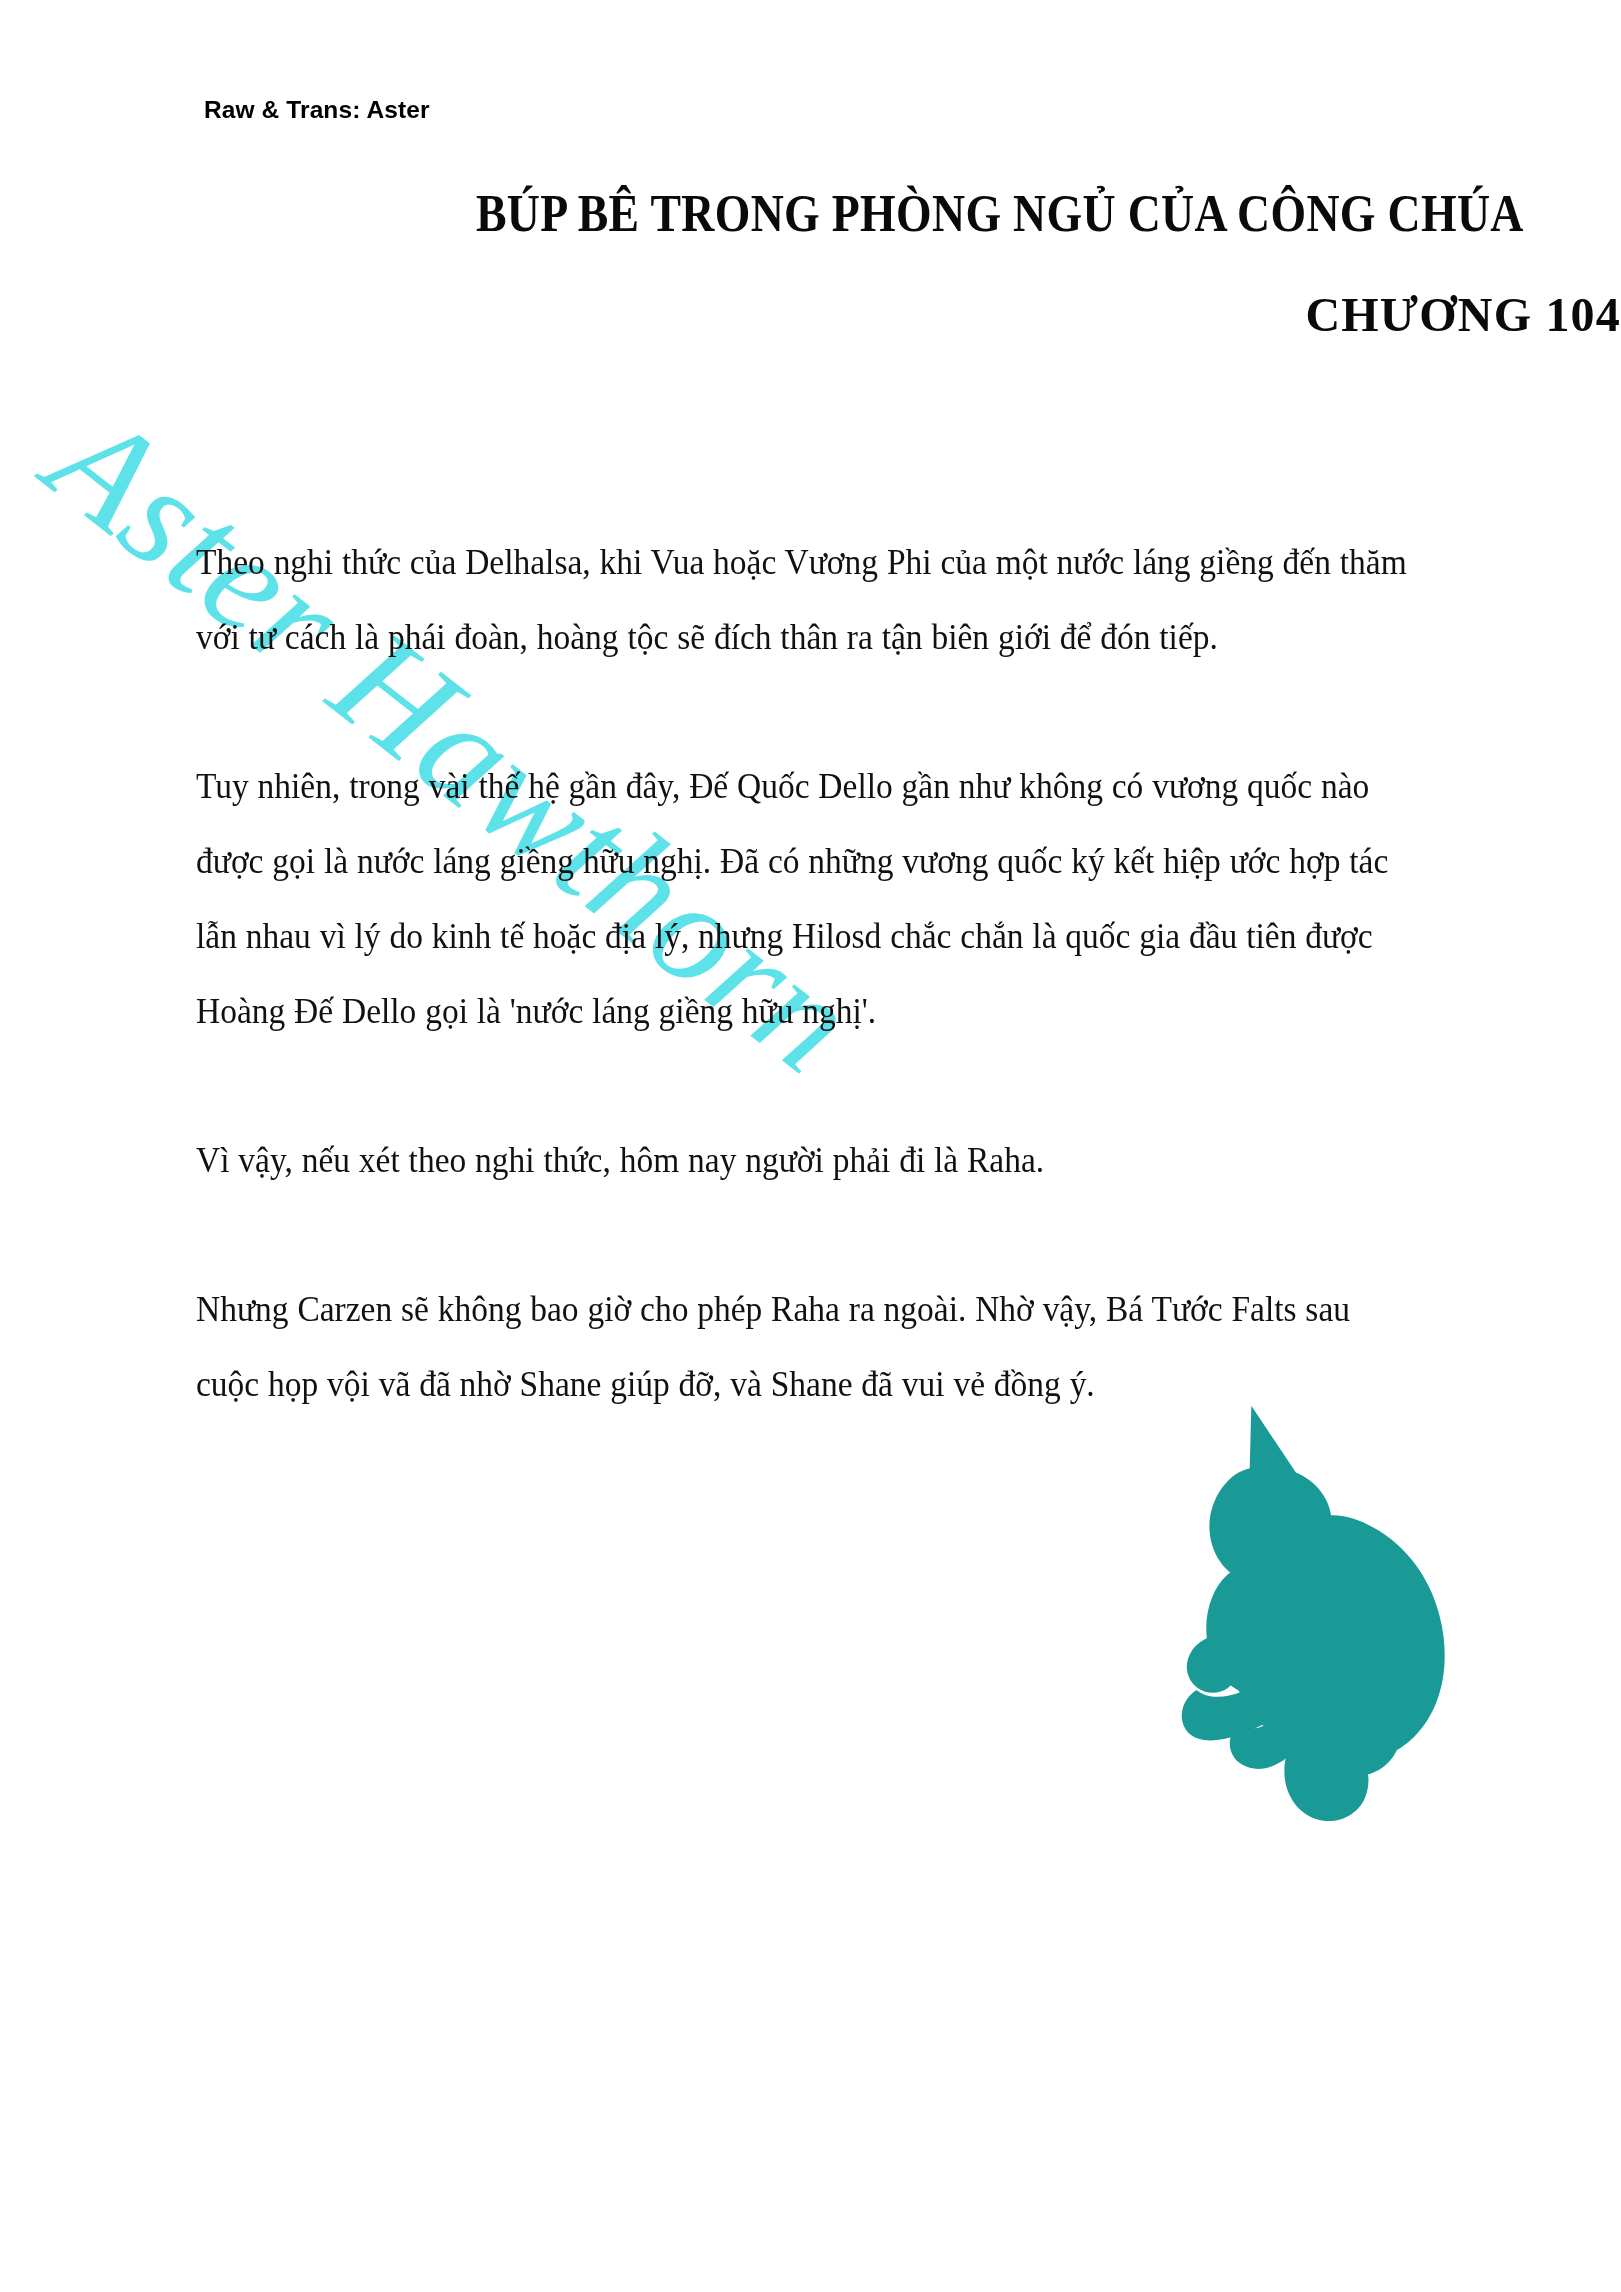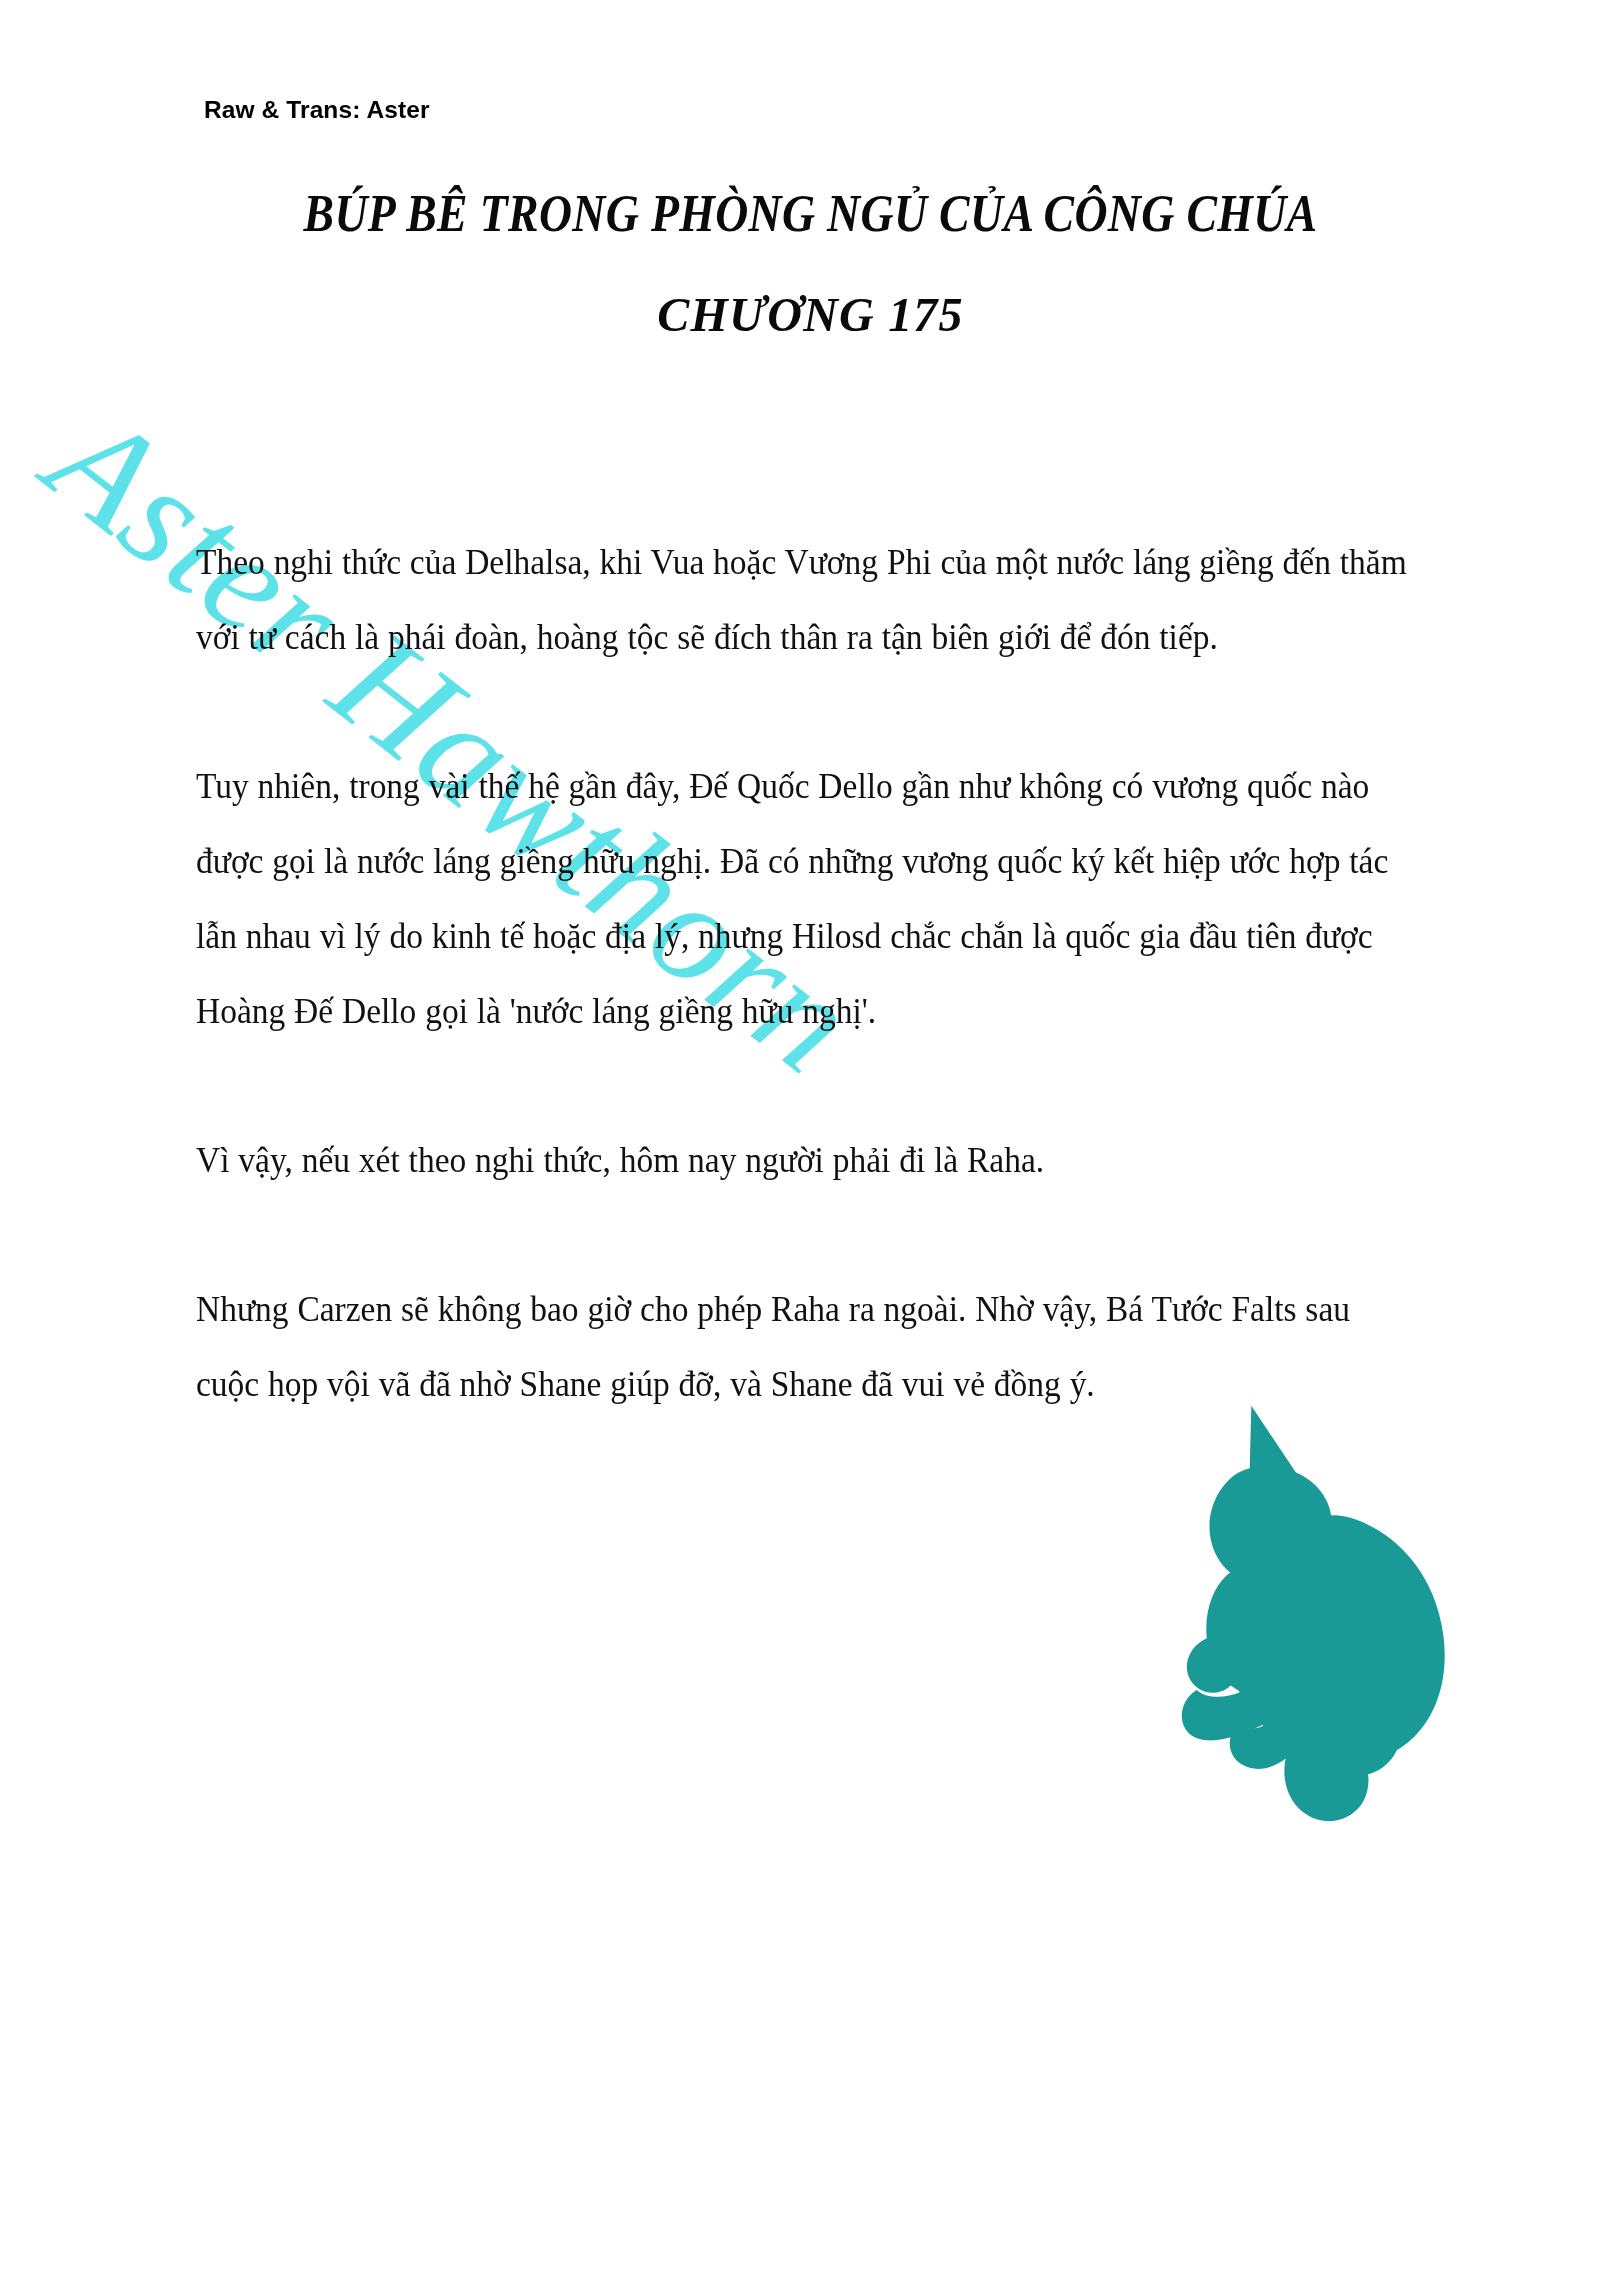"BÚP BÊ TRONG PHÒNG NGỦ" .title-block { font-style: italic -> none; text-align: center -> right }
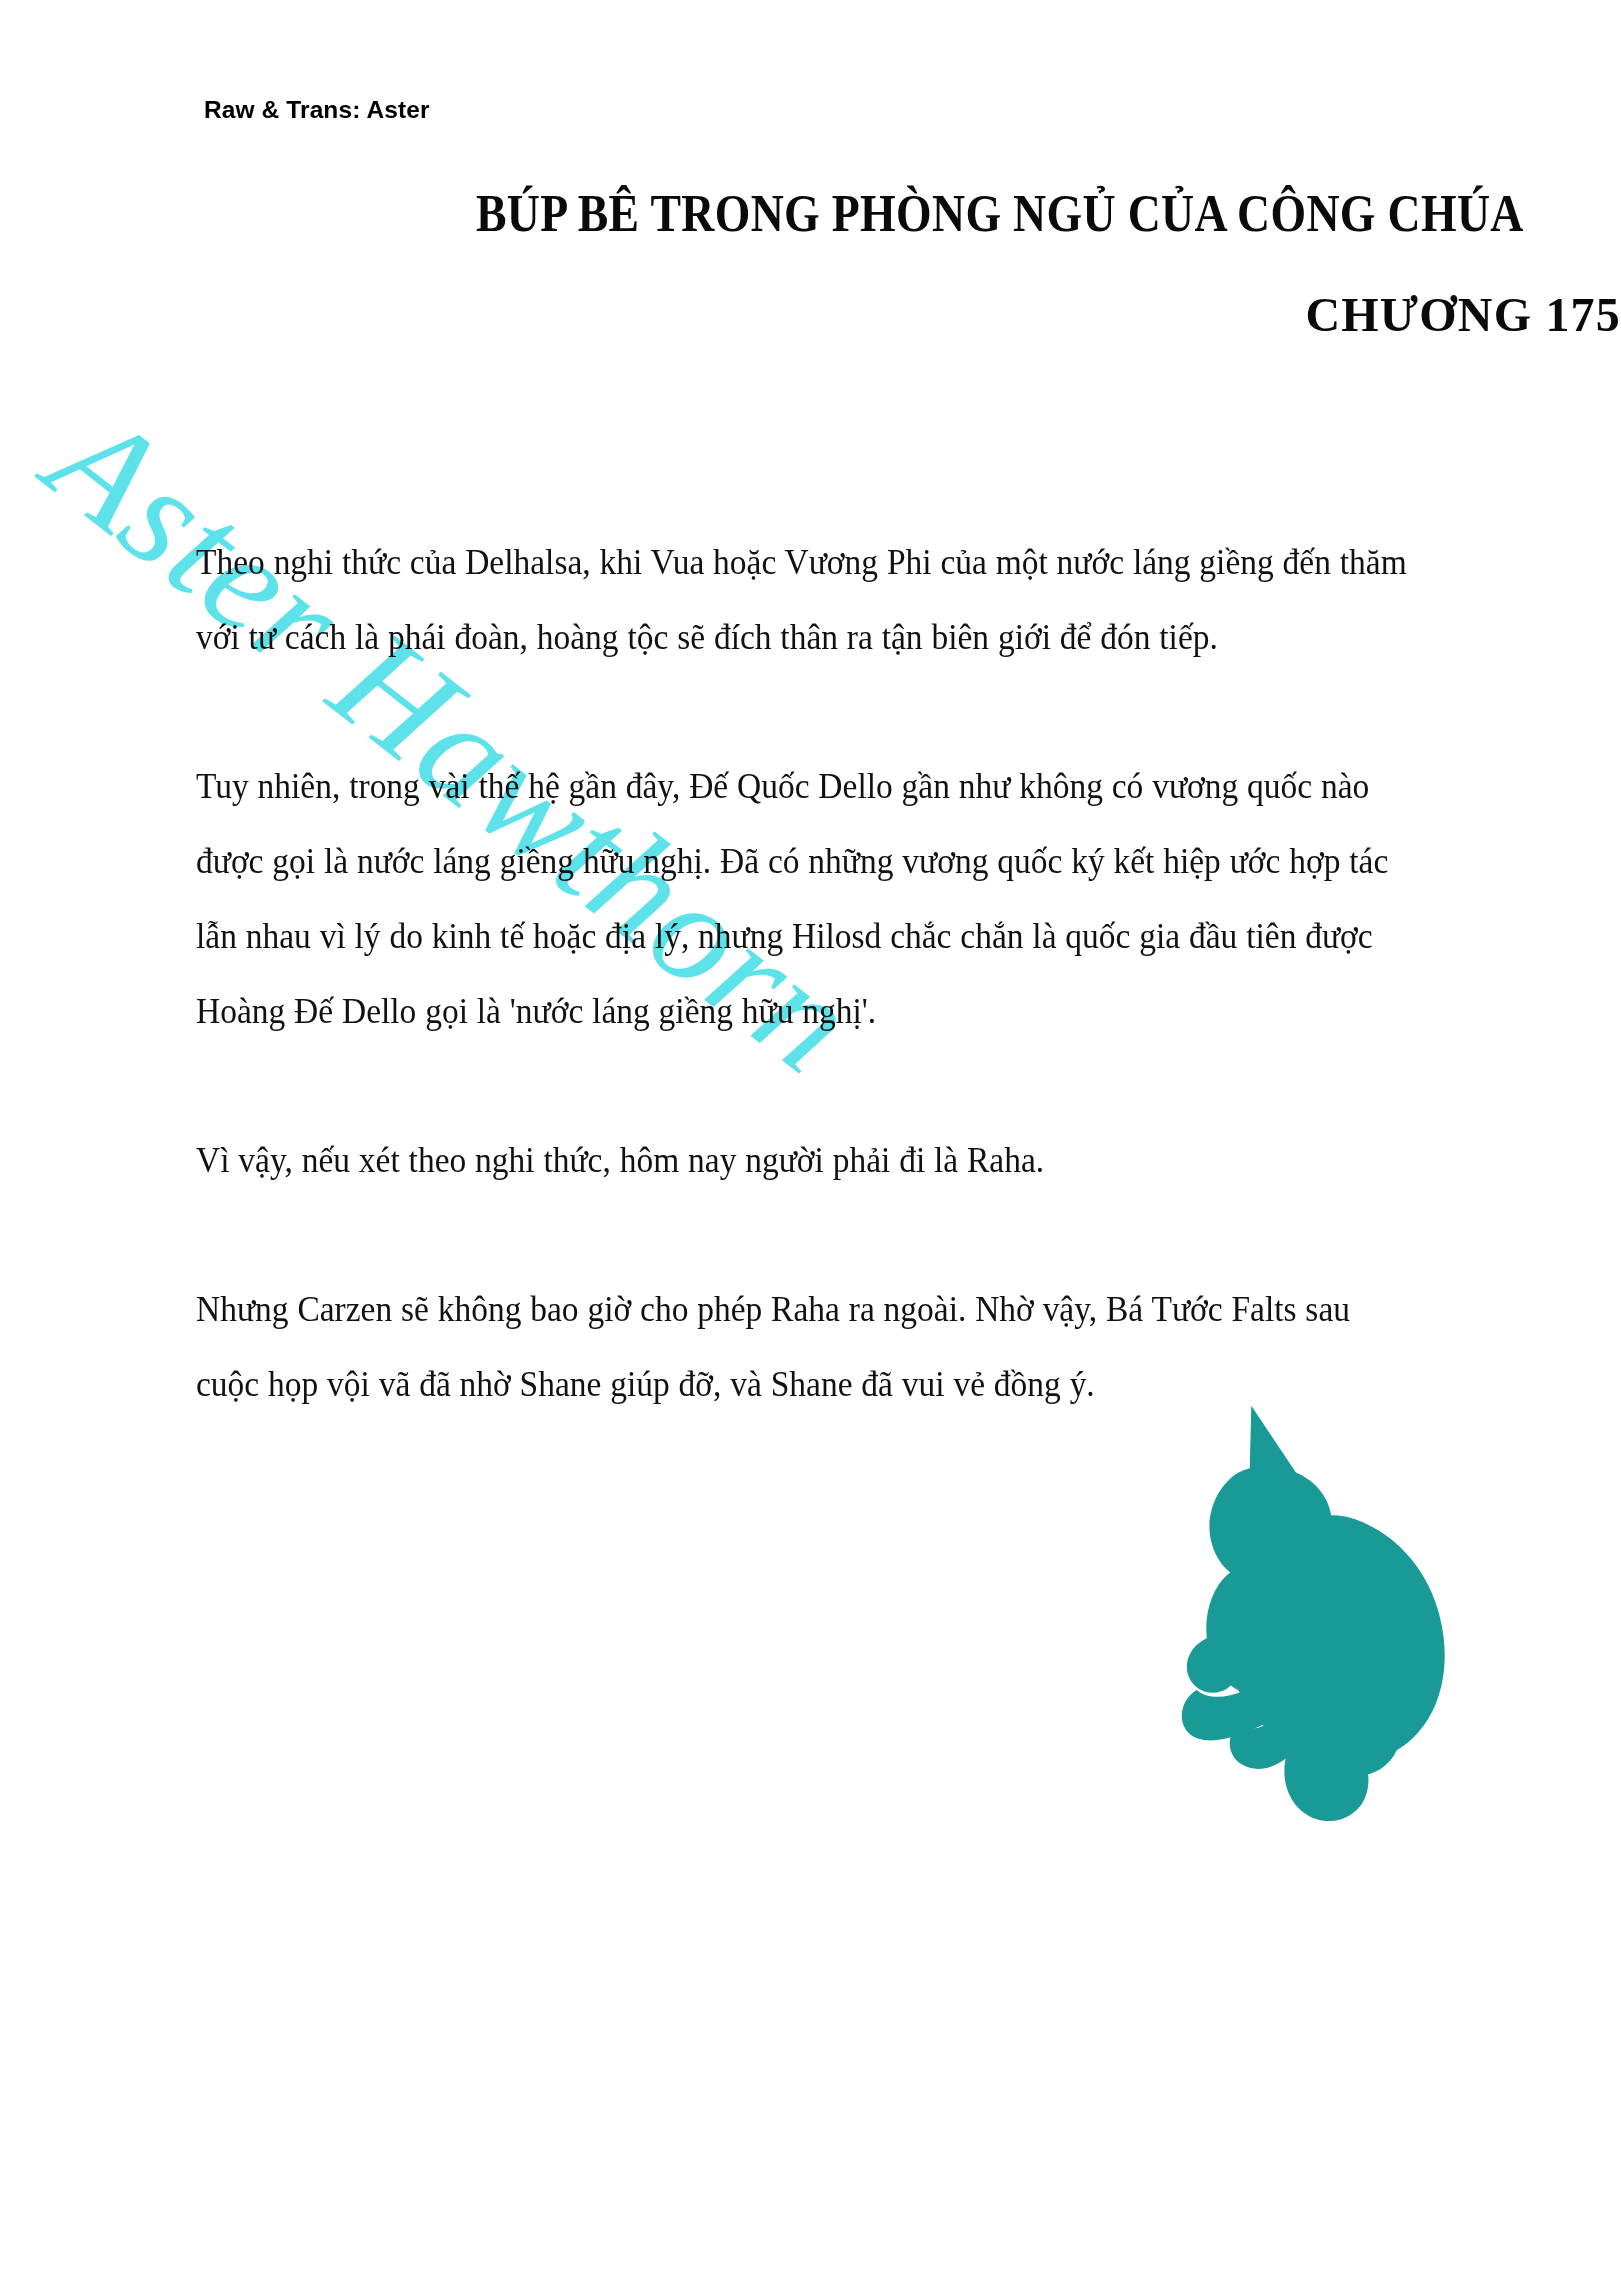"CHƯƠNG 175" div.doc-subtitle { text: 175 -> 104 }
